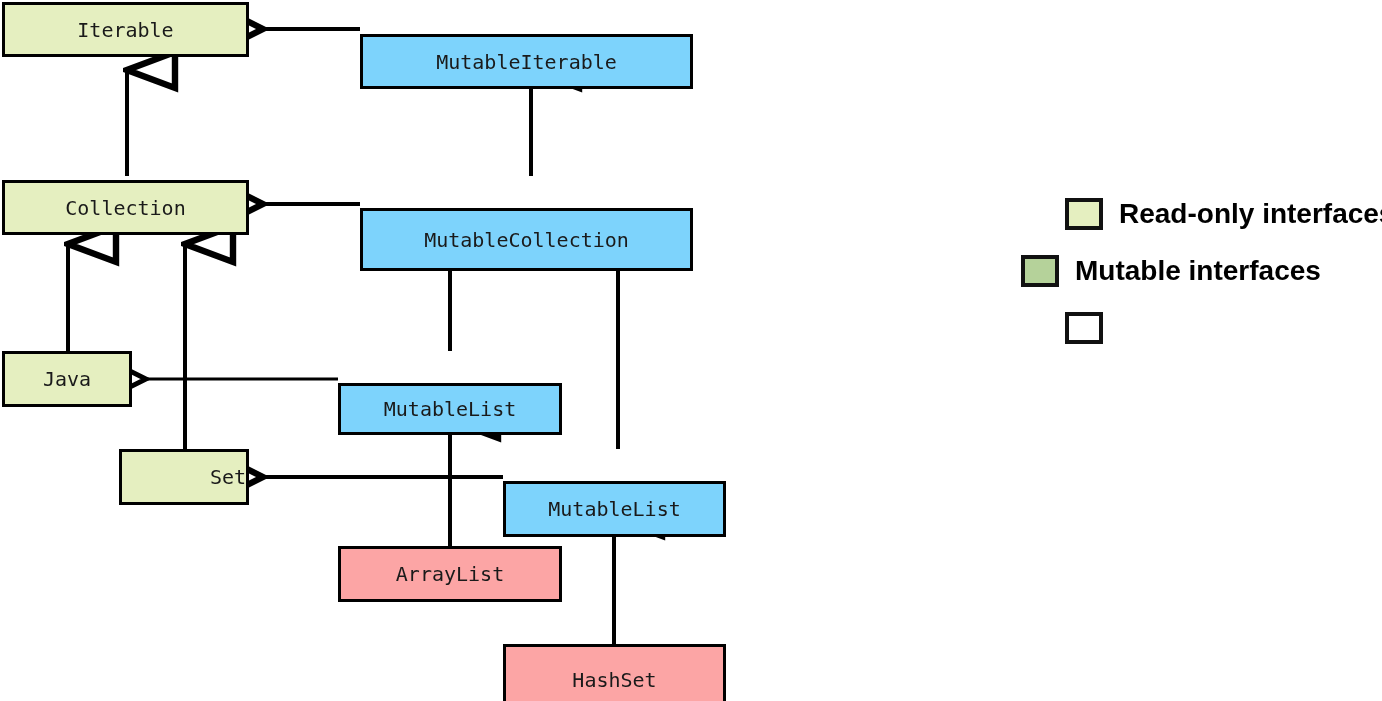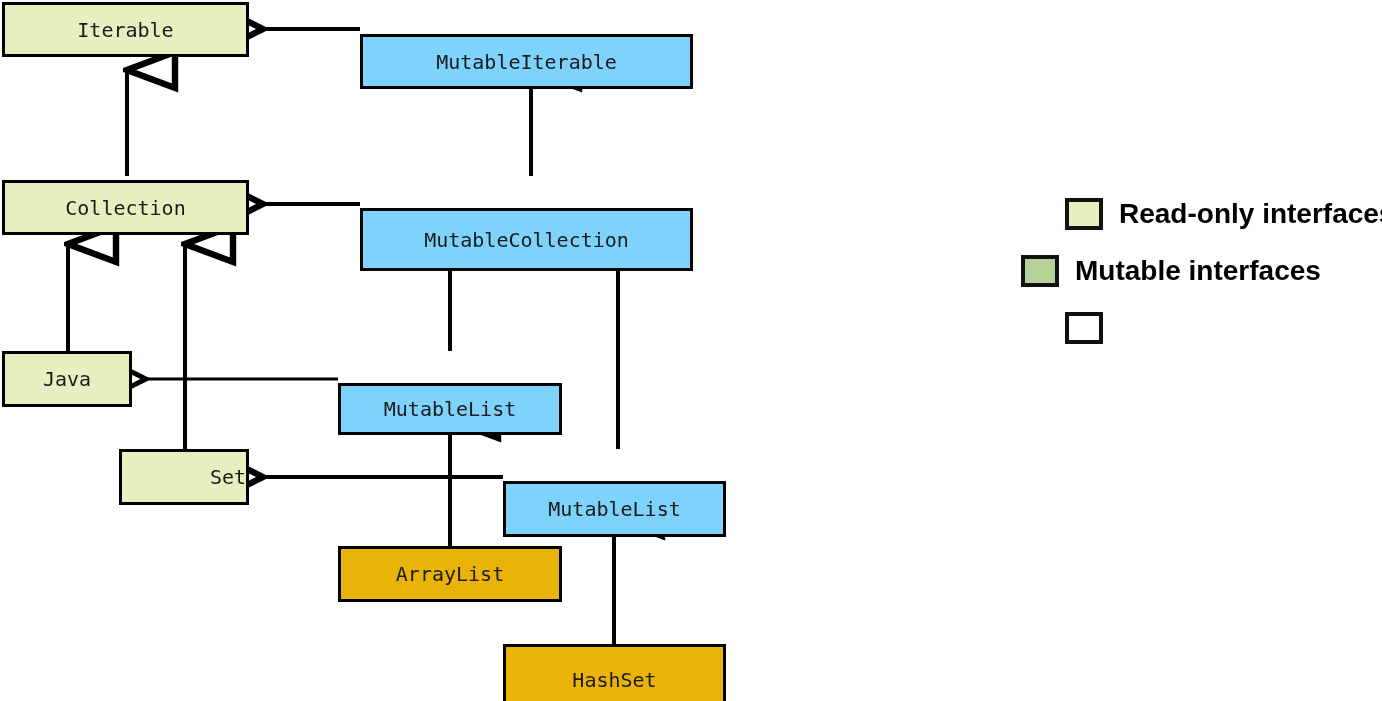"ArrayList" .node.javacls { background: #eab308 -> #fca5a5 }
